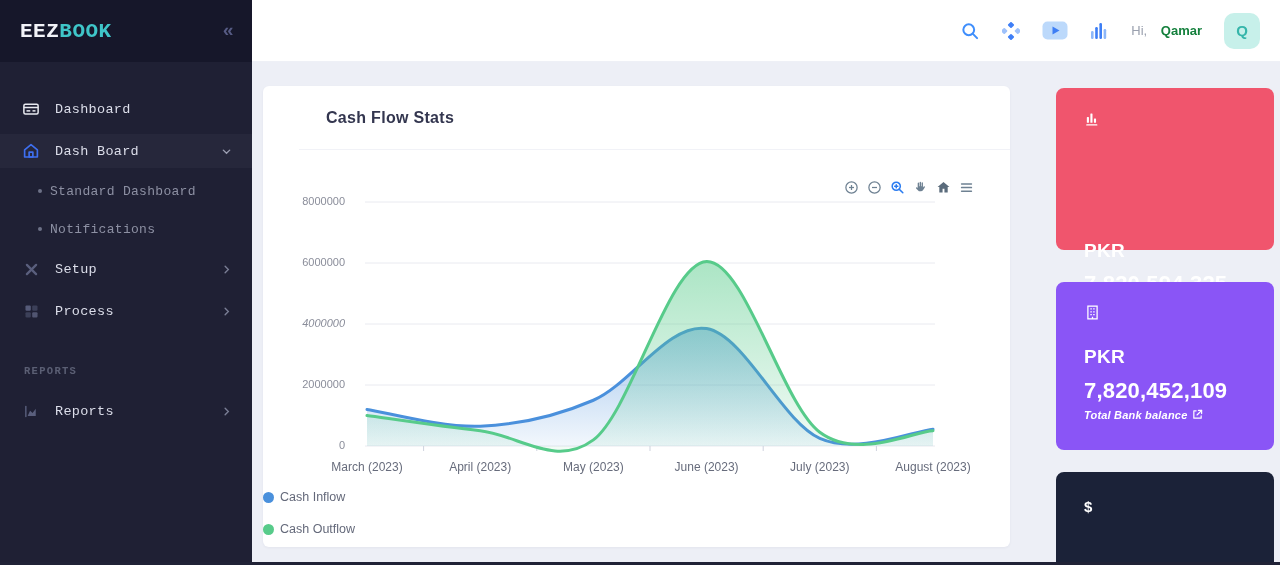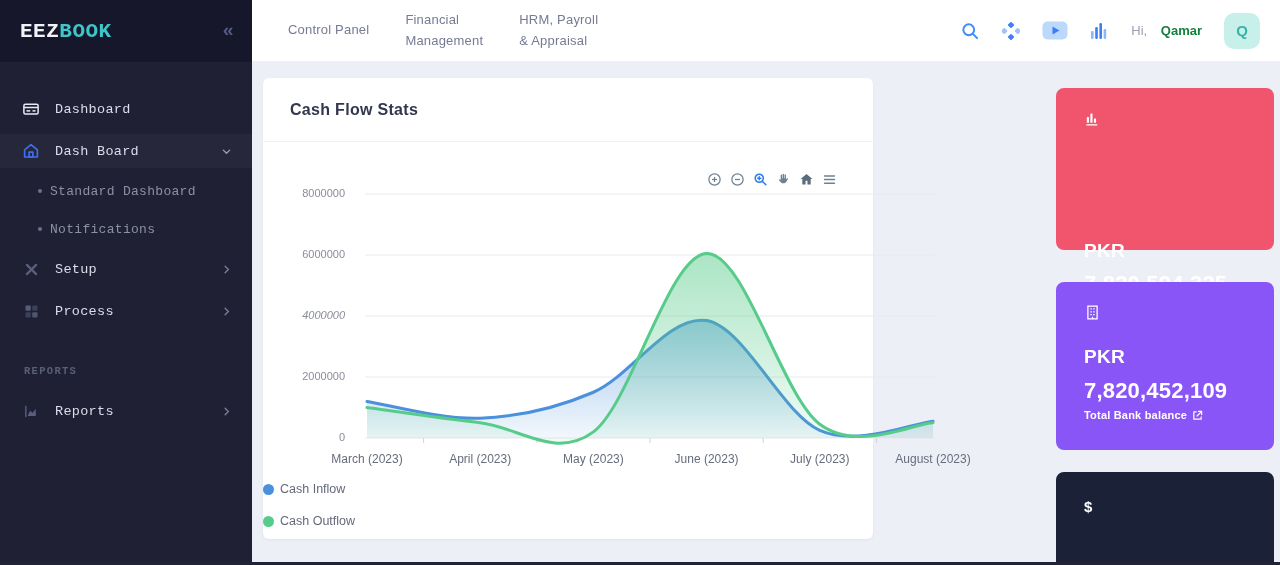"Control Panel" div.topnav { html: <div> <div>Control Panel</div> <div>Financial Management</div> <div>HRM, Payroll &amp; Appraisal</div> </div> -> none }
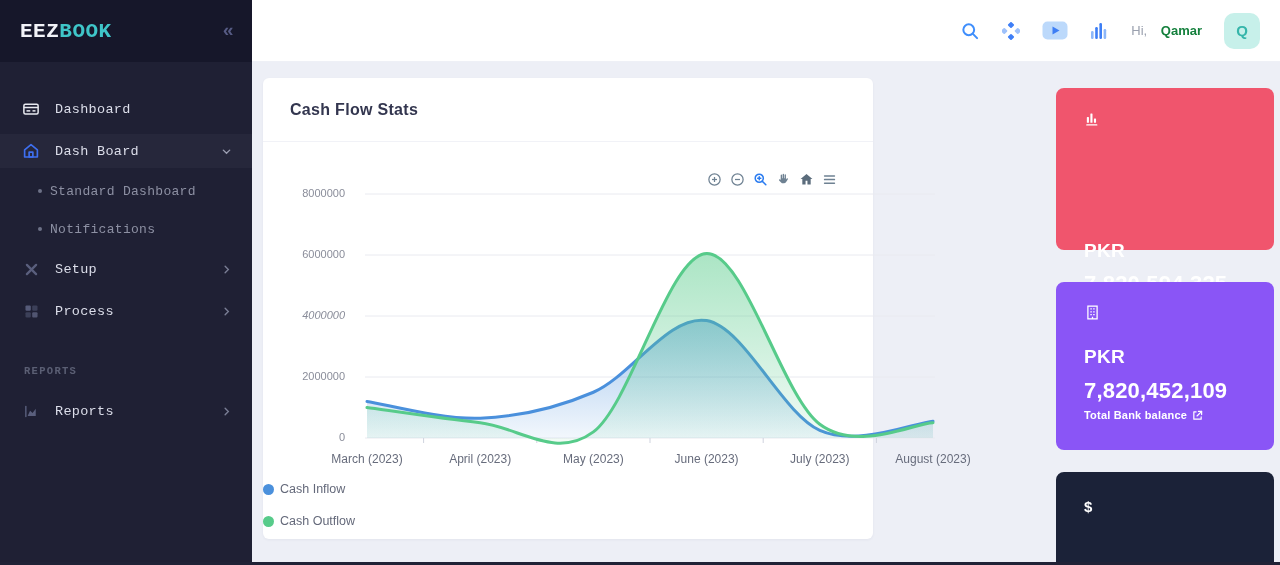"Cash Flow Stats" .chart-card { padding-left: none -> 36px; top: 78px -> 86px; width: 610px -> 747px }
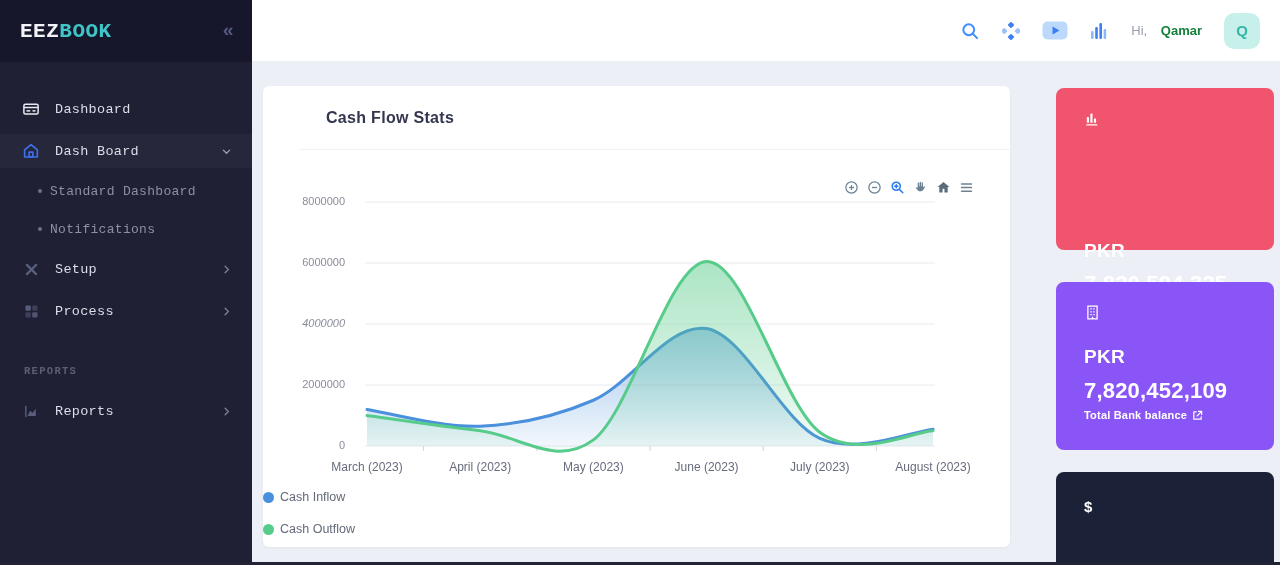"Total Bank balance" .stat-card .sub { align-items: flex-end -> flex-start; font-style: none -> italic }
